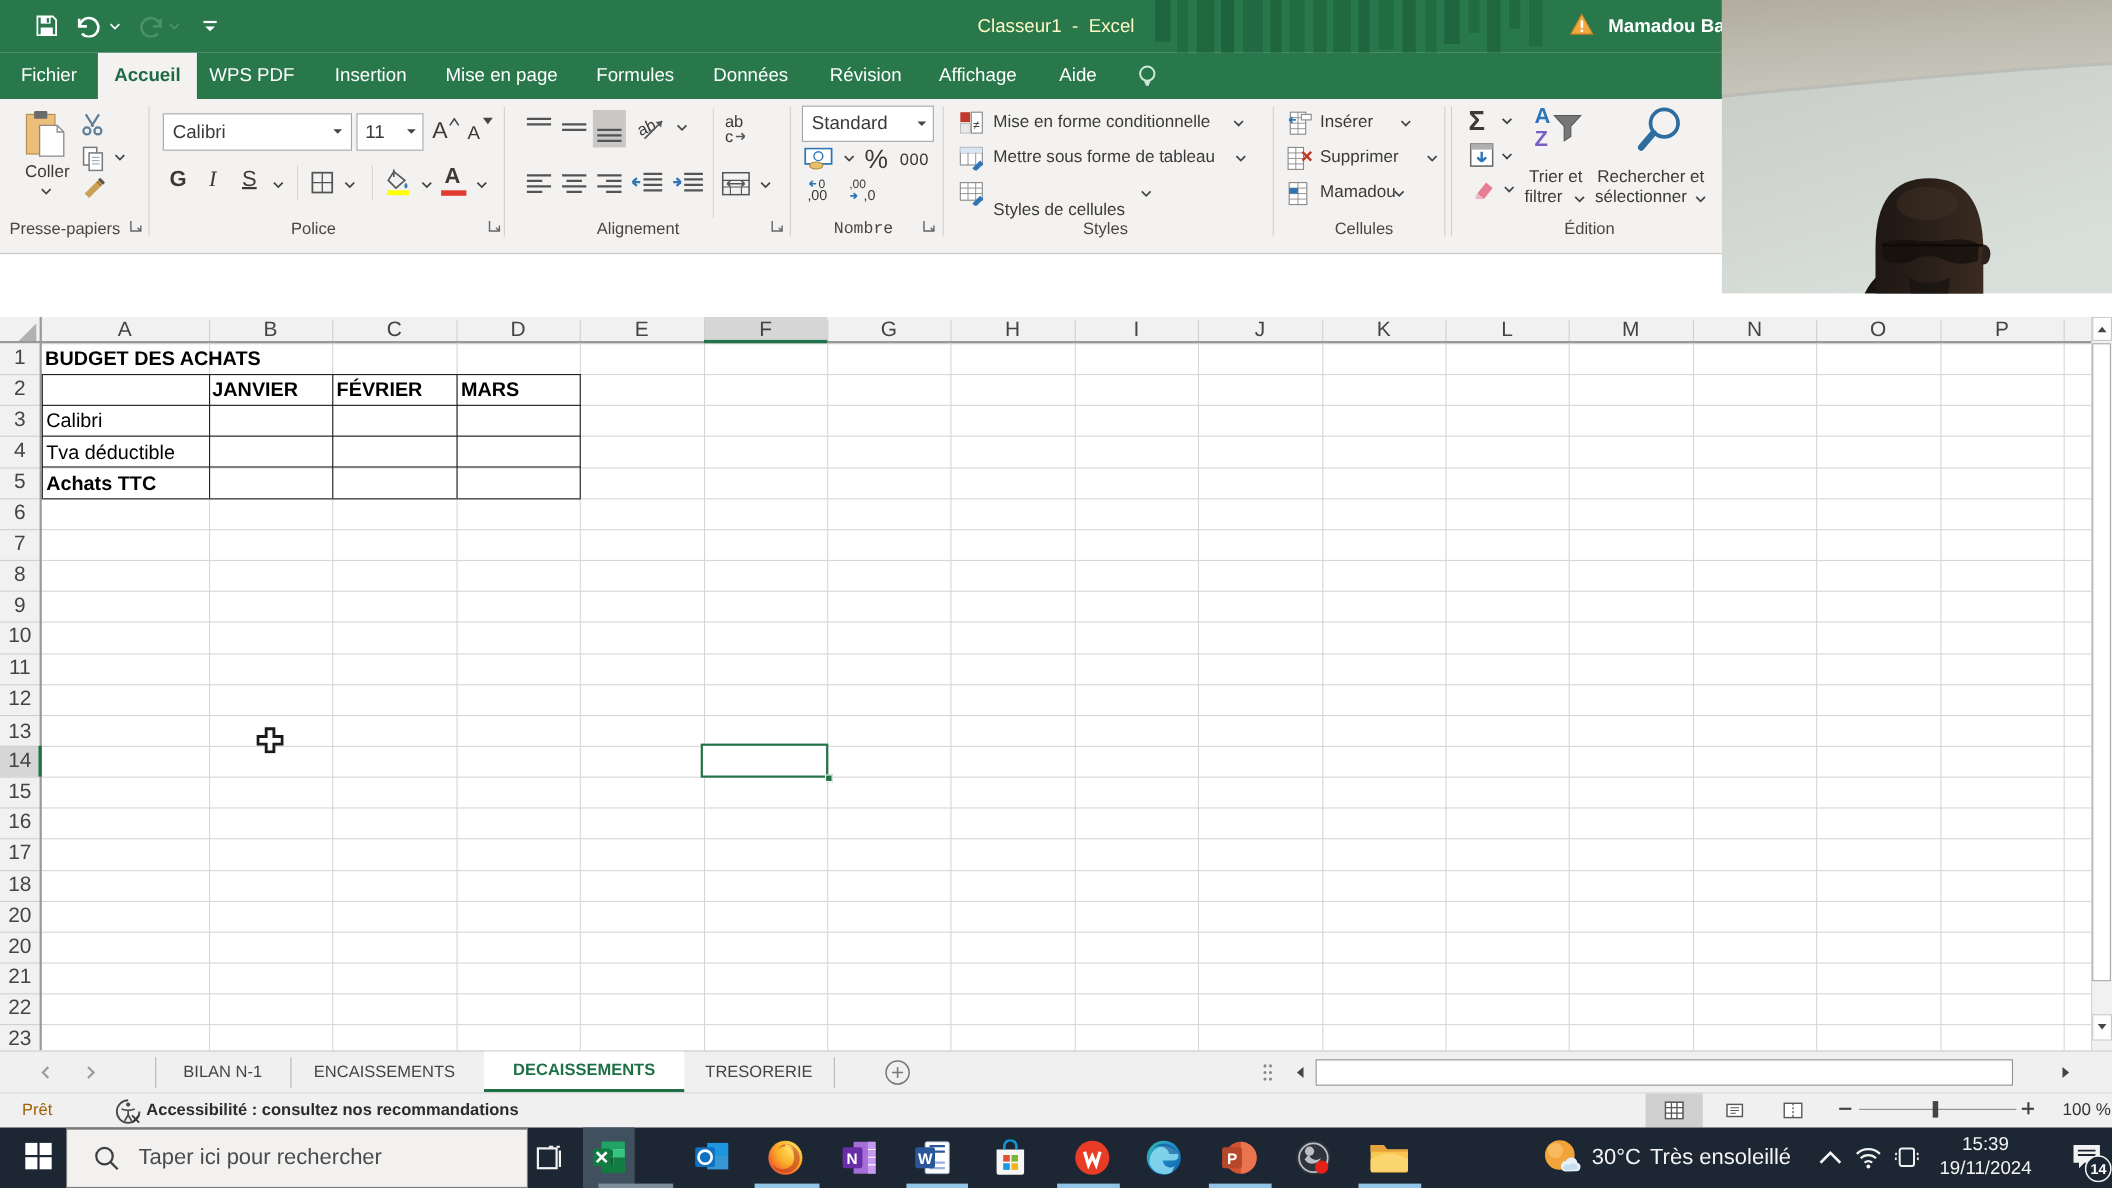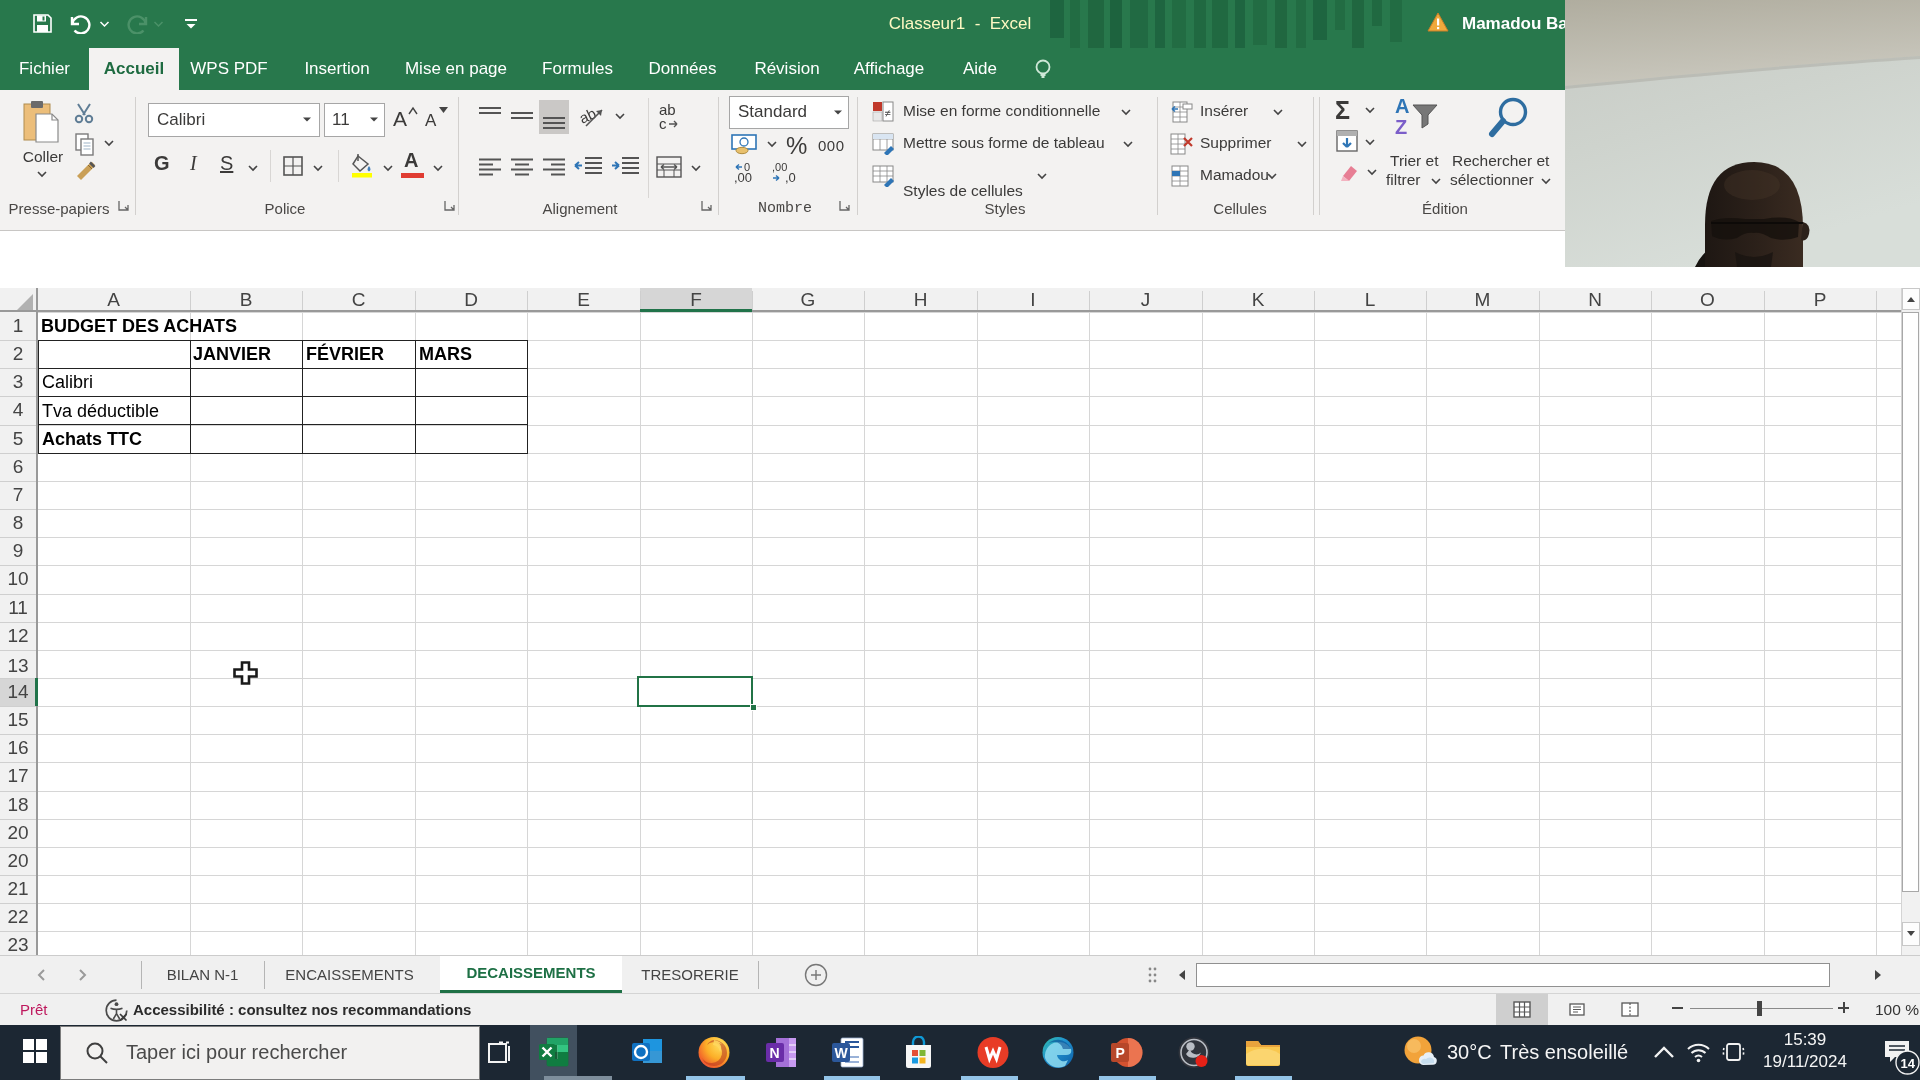"Prêt" div.abs { color: #be185d -> #a16207 }
